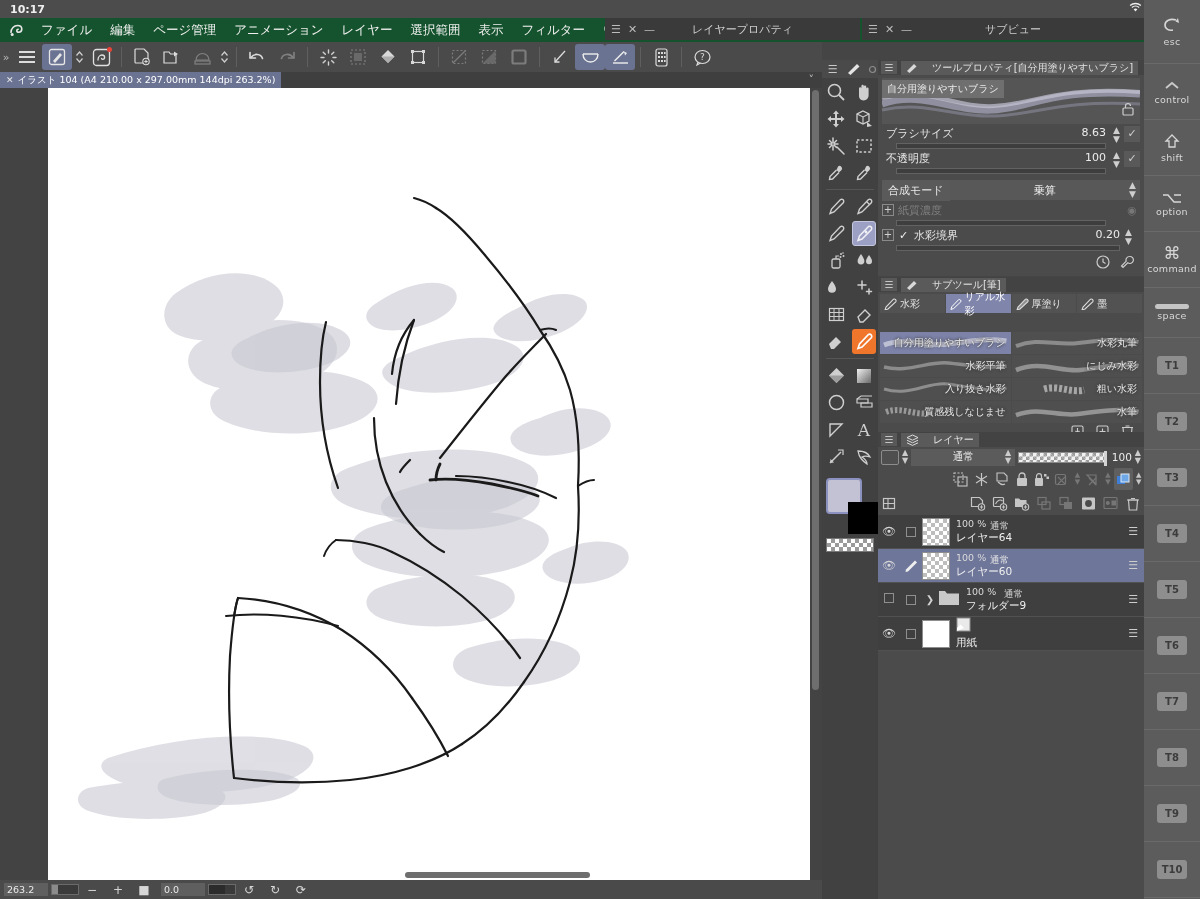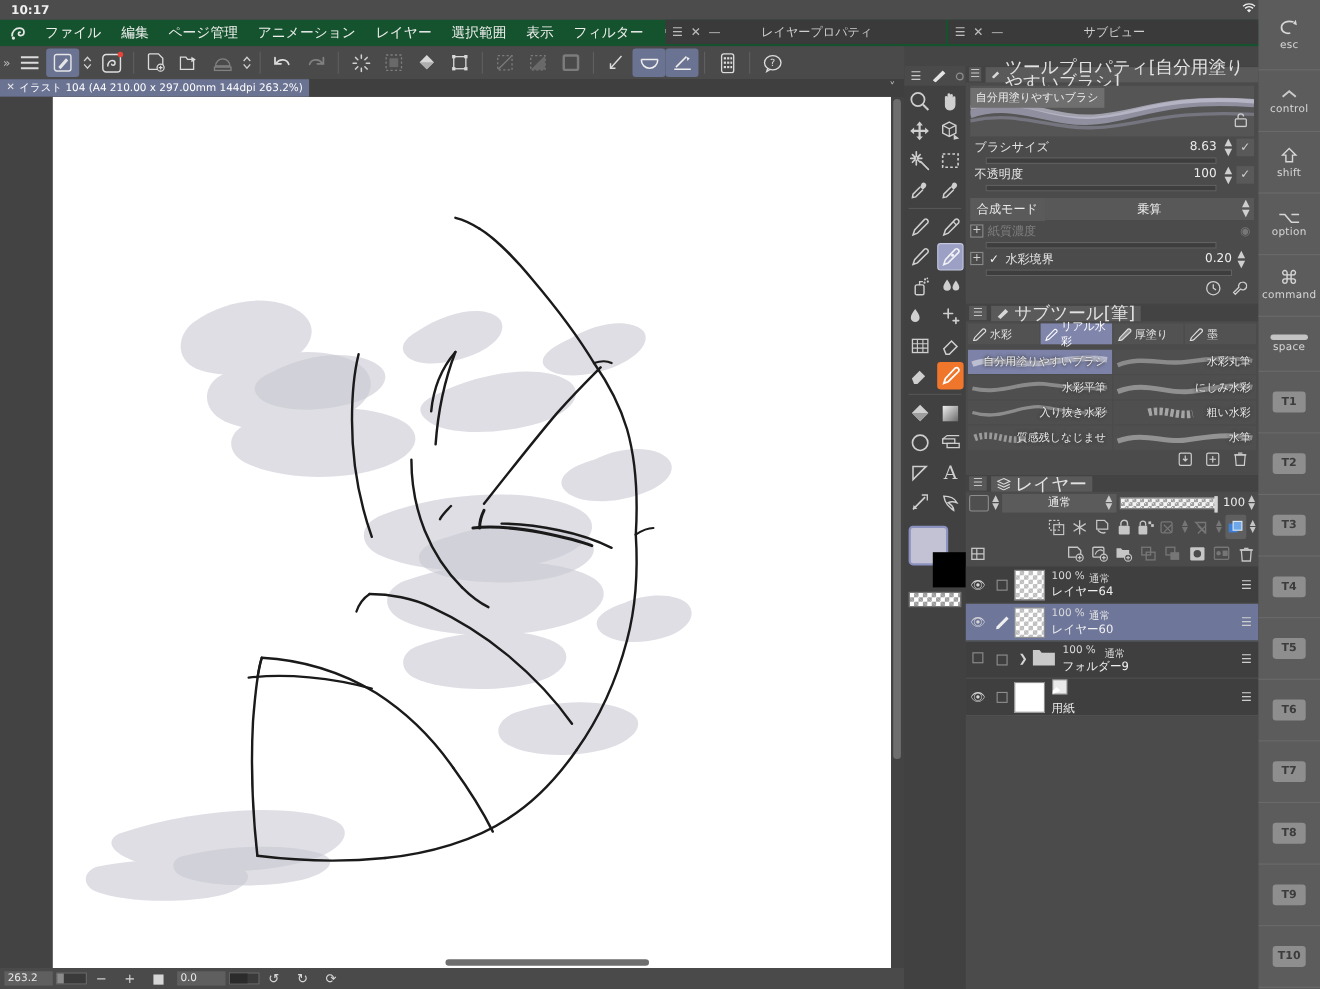"ツールプロパティ[自分用塗りやすいブラシ]" .pnl-title .tname { font-size: 16px -> 10px; gap: 4px -> 14px }
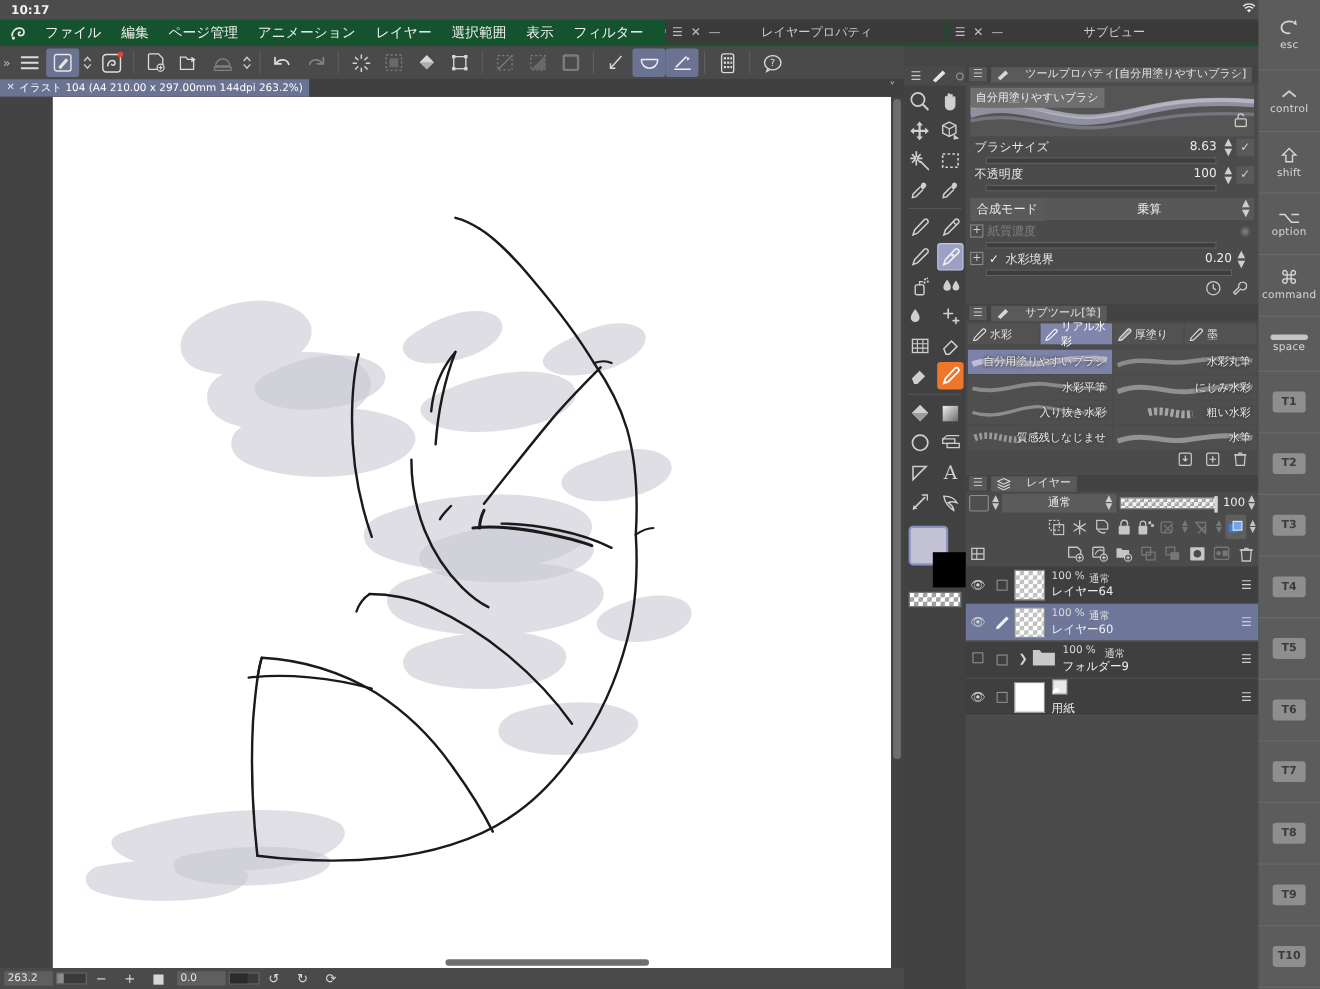"水彩" .st-tabs { margin: 2px 2px 5px -> 2px 2px 19px }
